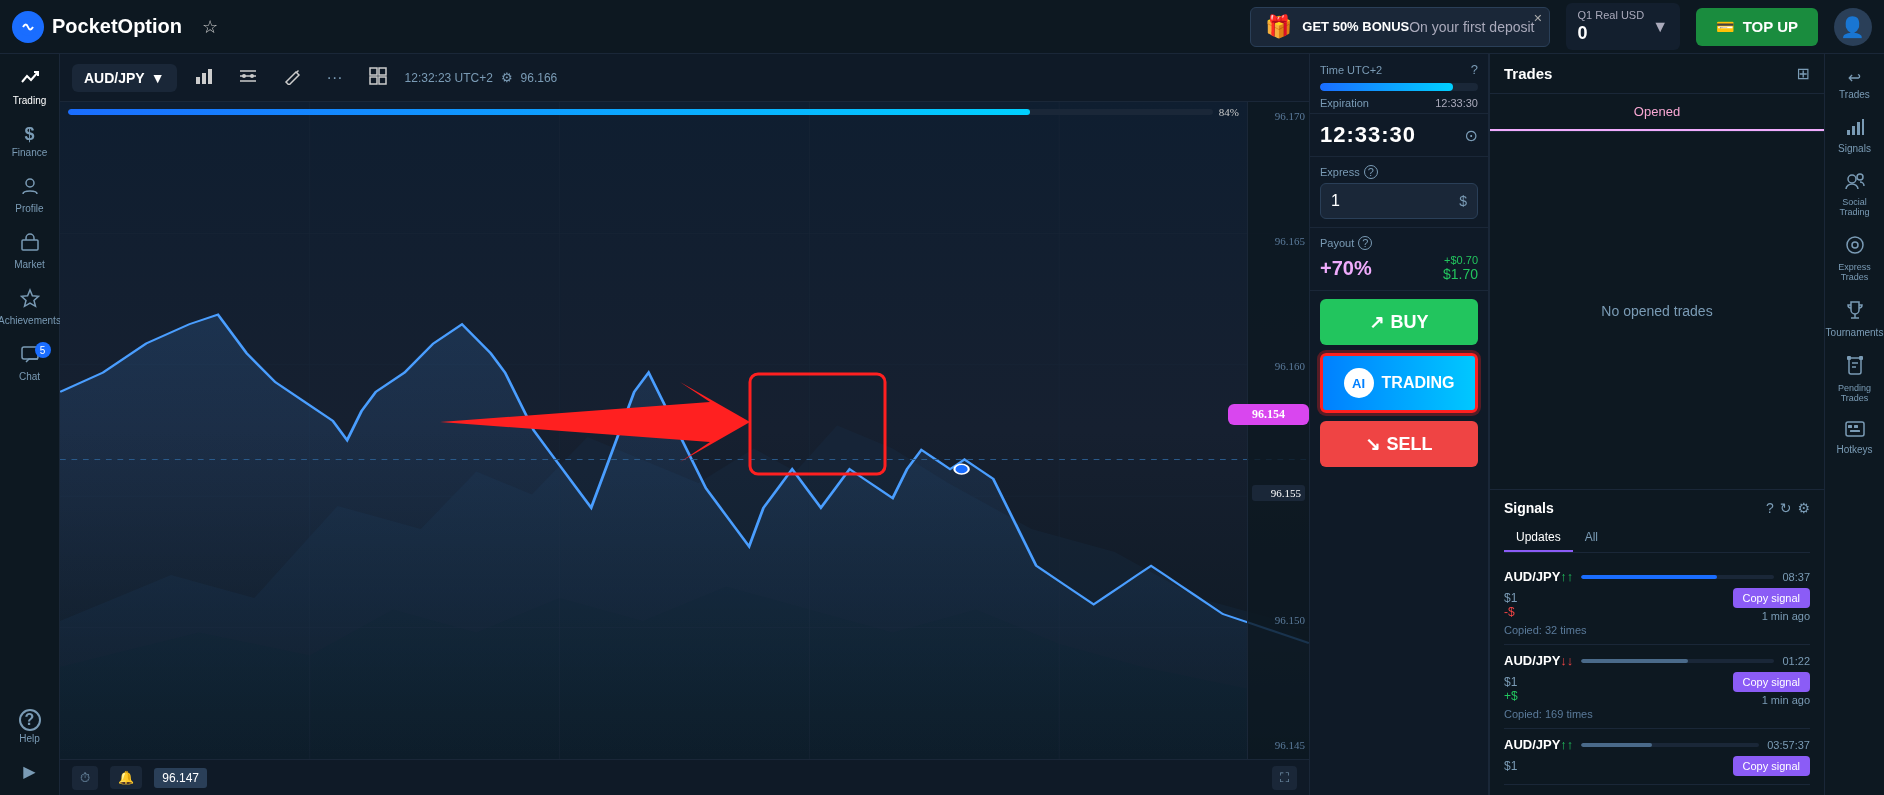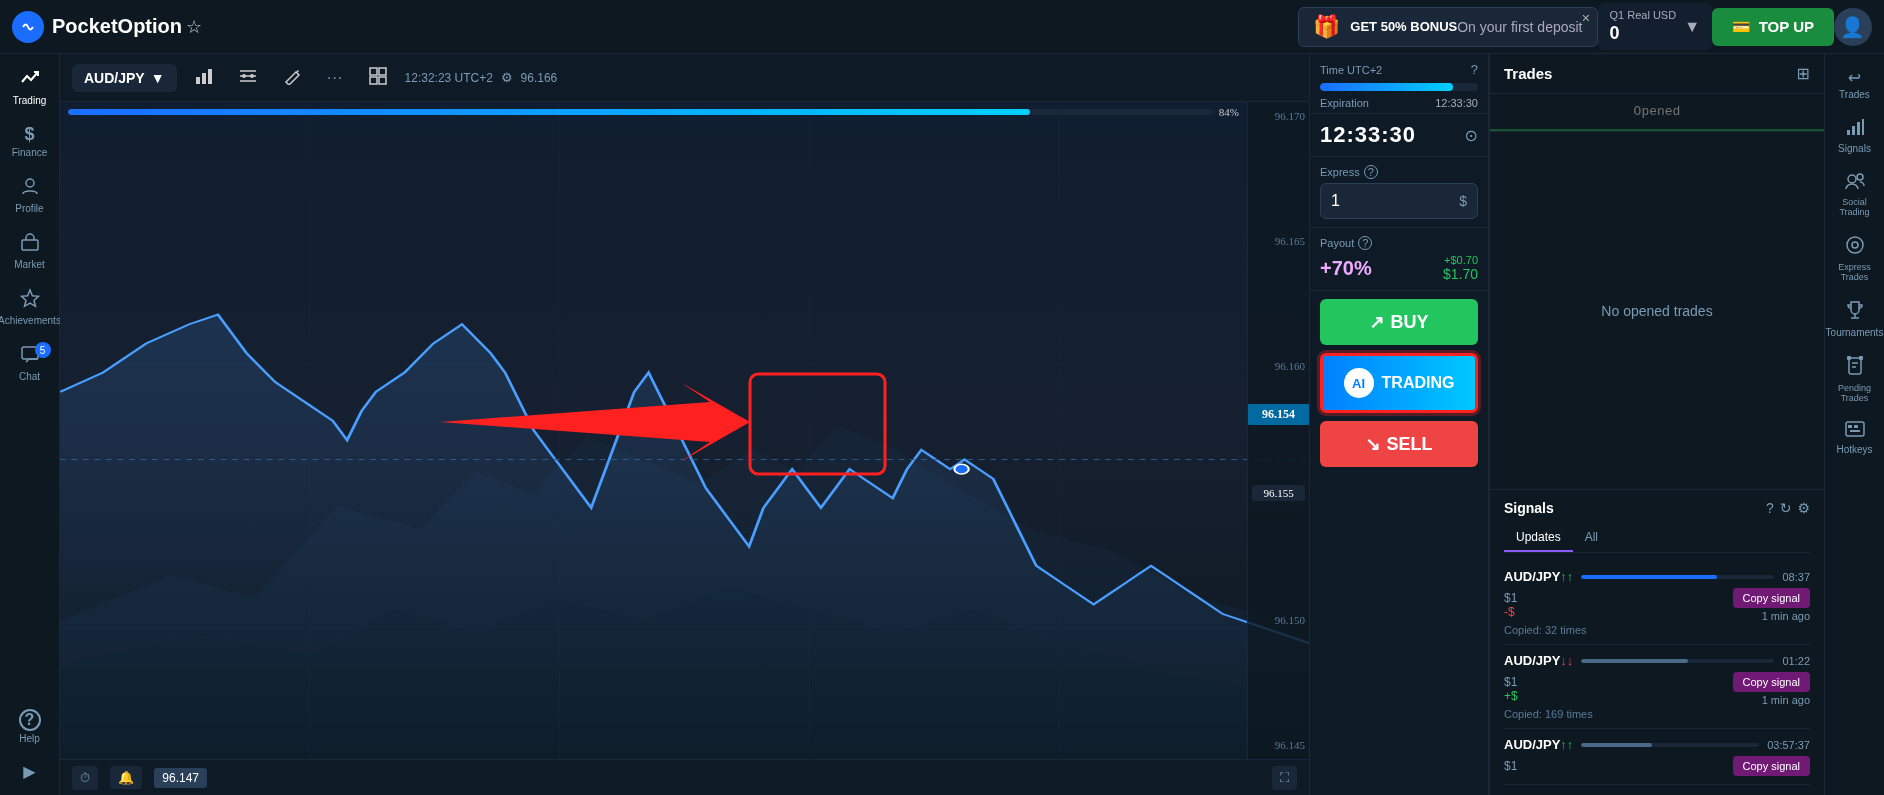"PocketOption" .topbar { gap: 0 -> 16px }
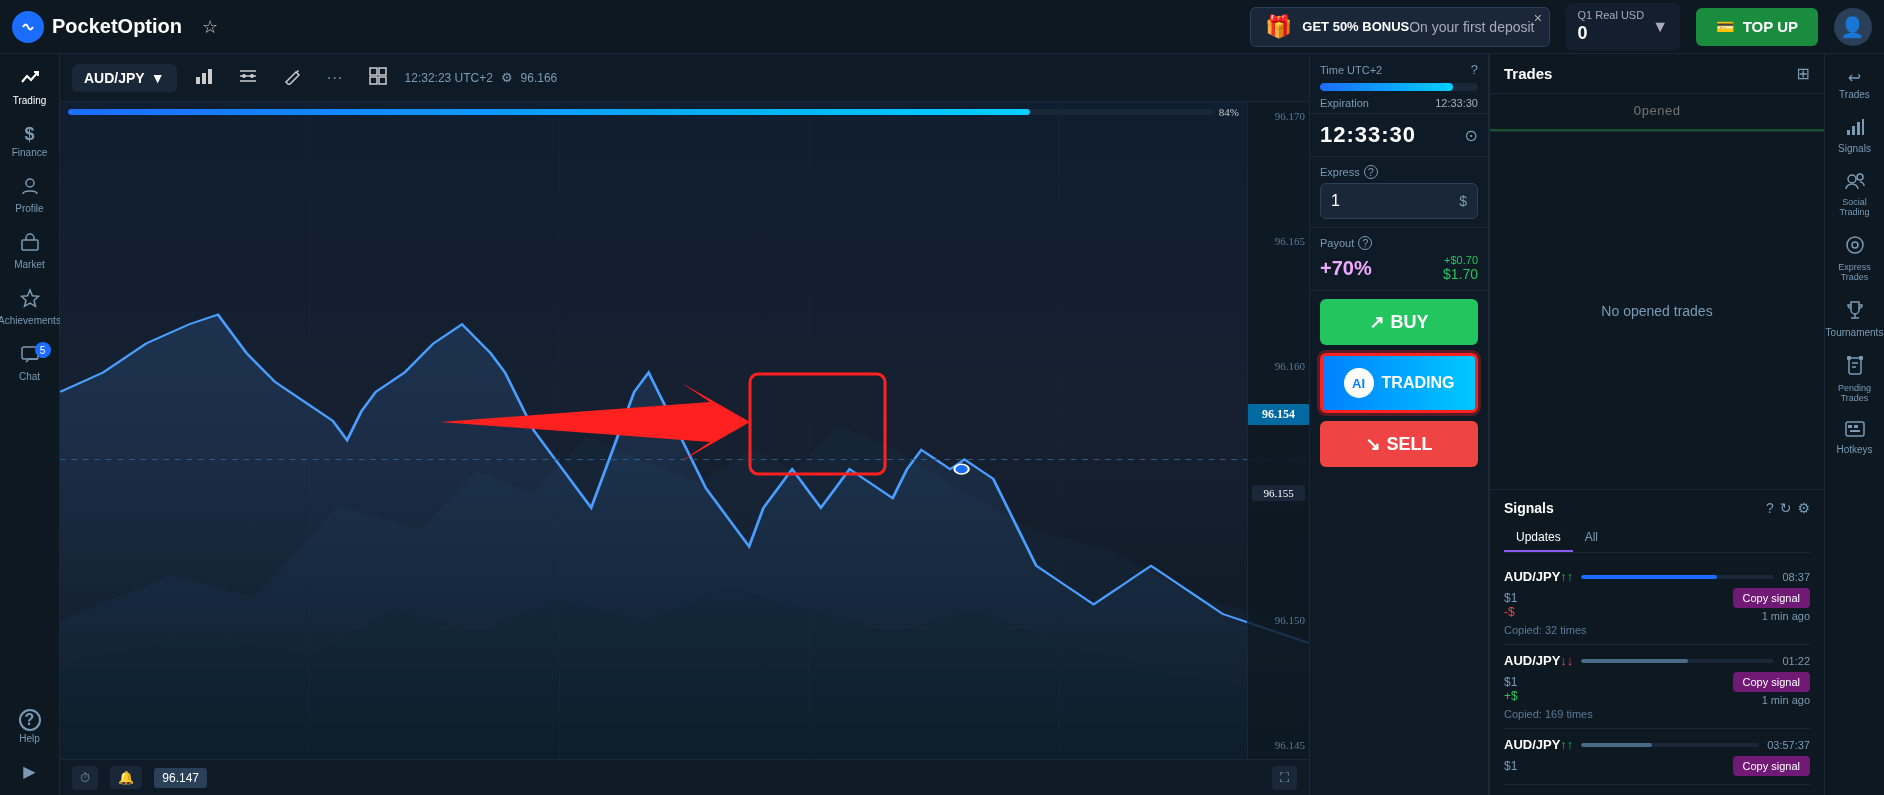"Opened" .trades-tab.active { border-bottom: 2px solid #14532d -> 2px solid #f0abfc; color: #737373 -> #f9a8d4; font-family: Liberation Mono, monospace -> none }
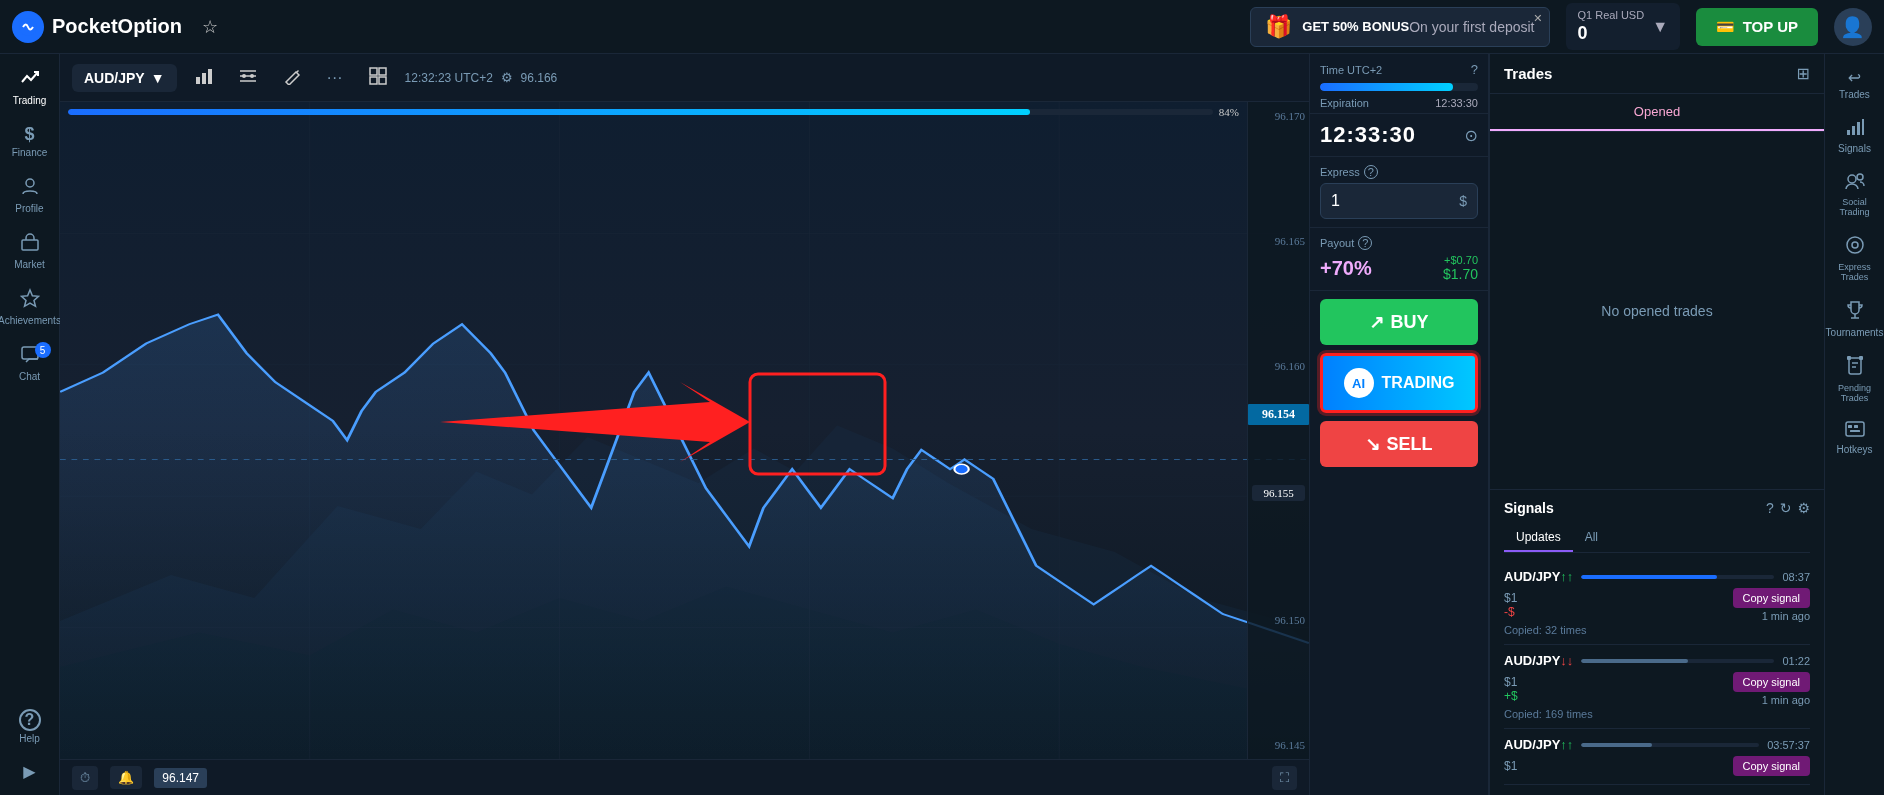"96.154" .current-price-box { background: #0369a1 -> #d946ef; border-radius: 1px -> 6px; padding: 3px 14px -> 3px 24px }
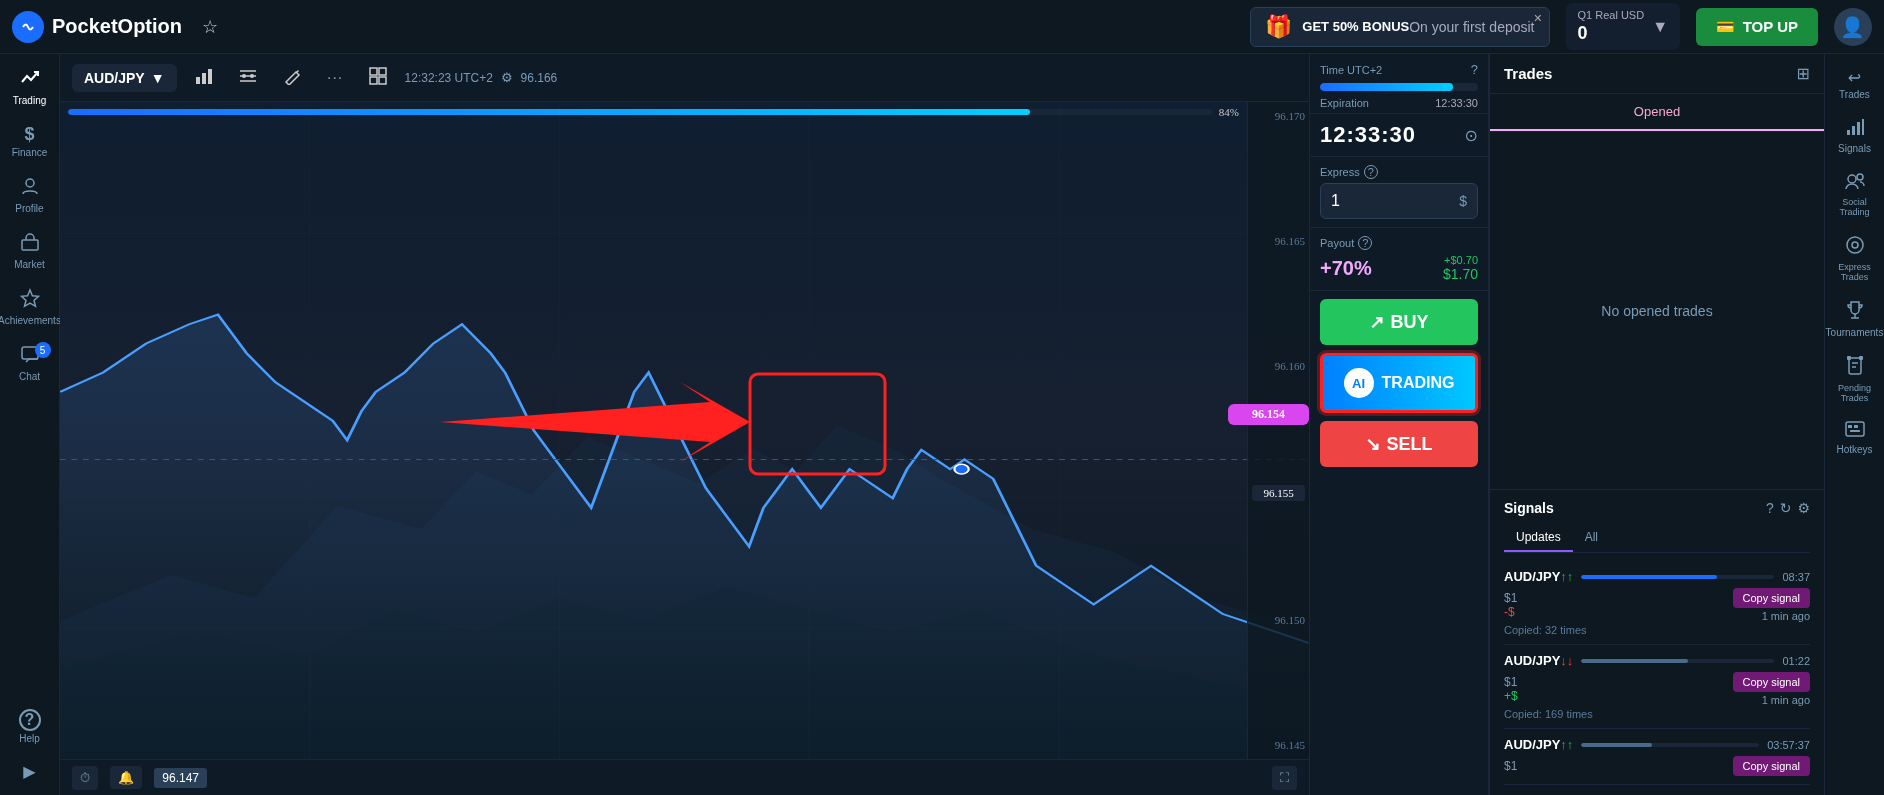"96.155" .price-label.highlight { text-align: center -> none }
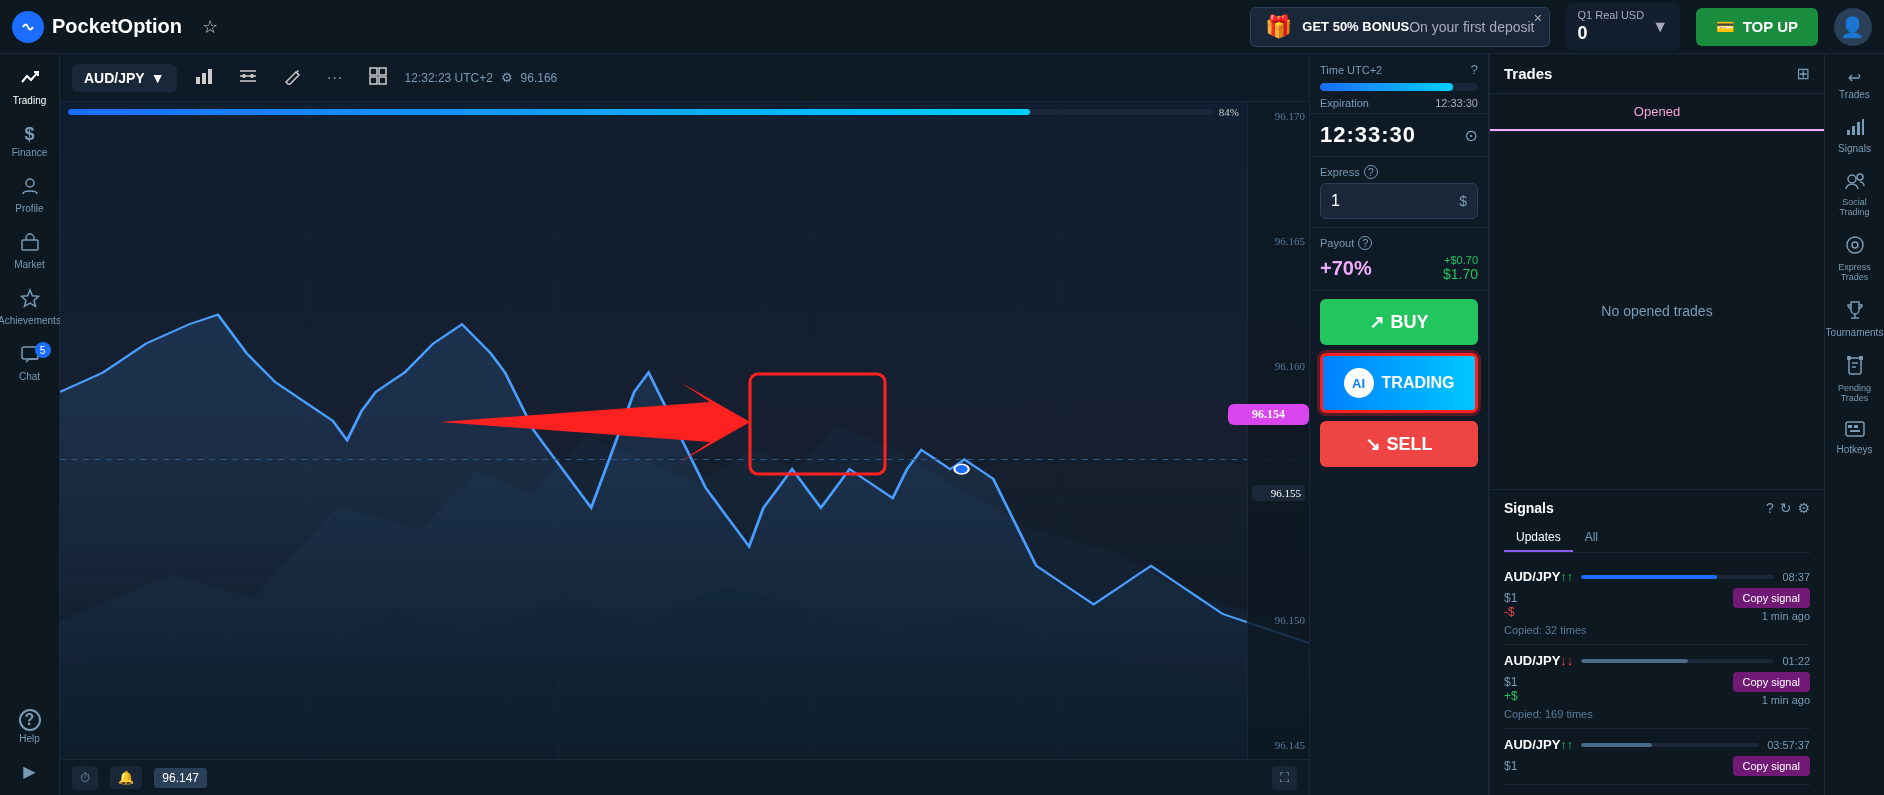"Copy signal" .copy-btn { background: #701a75 -> #8b5cf6 }
